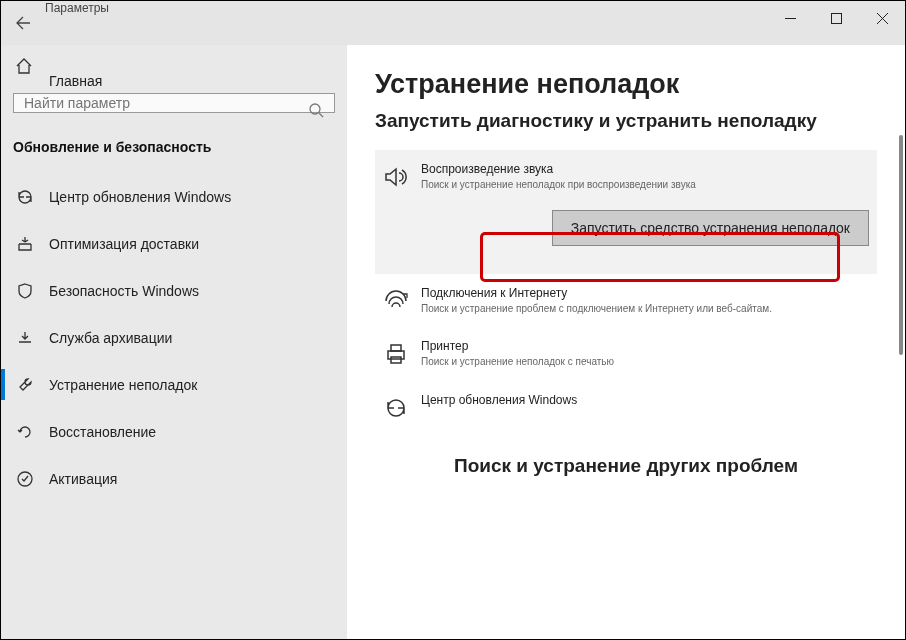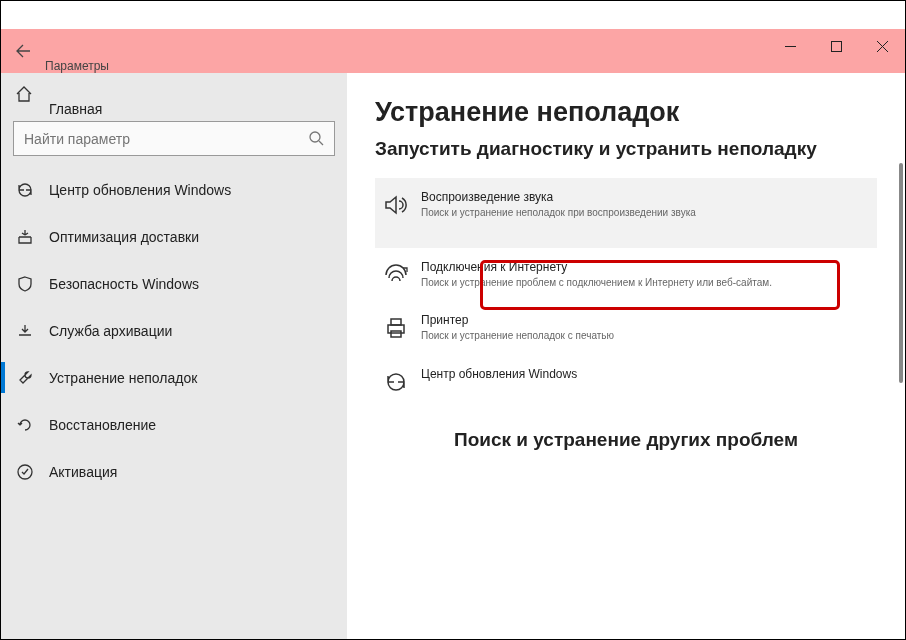"Параметры" .titlebar { align-items: flex-end -> flex-start; background: #fca5a5 -> #e5e5e5; margin-top: 28px -> none }
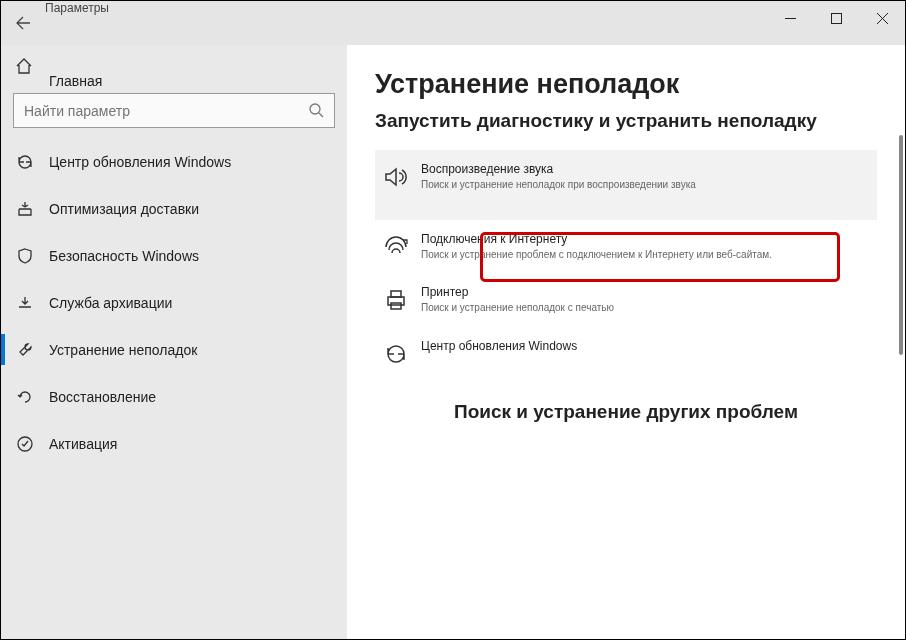"Найти параметр" .search-box { height: 35px -> 20px }
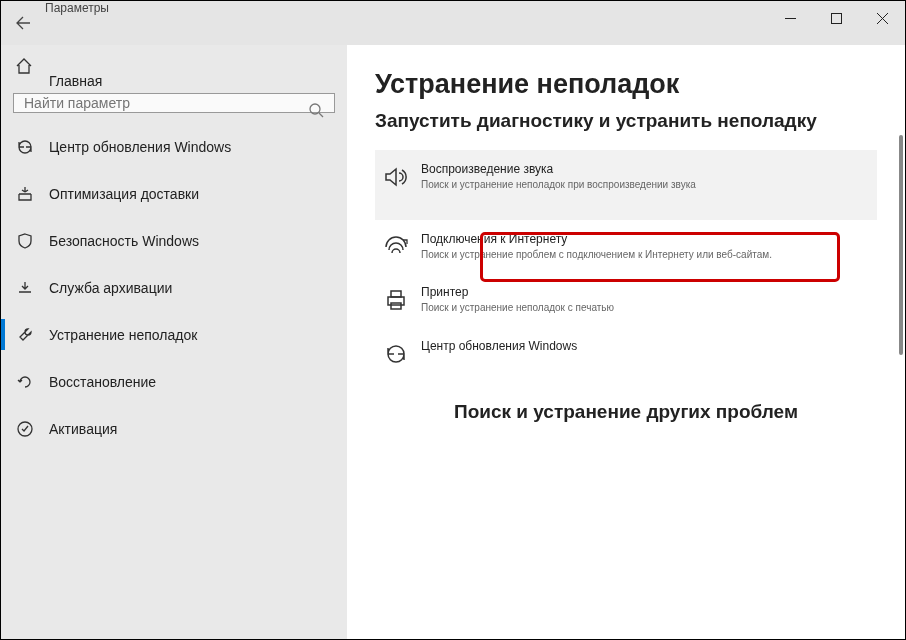"Обновление и безопасность" div.category-header { html: none -> <div>Обновление и безопасность</div> }
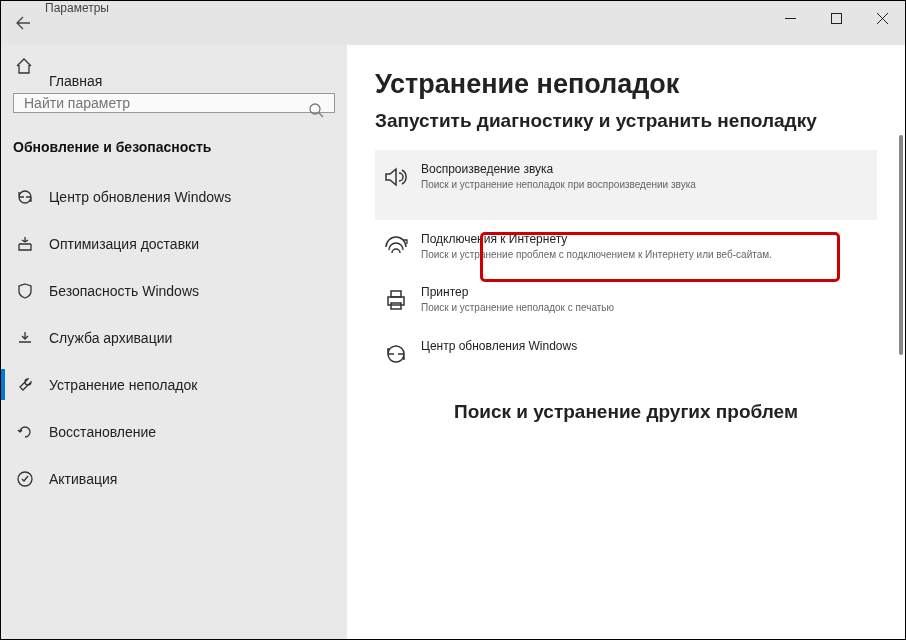"Запустить средство устранения неполадок" div.run-btn-wrap { html: none -> <div> <button>Запустить средство устранения неполадок</button> </div> }
